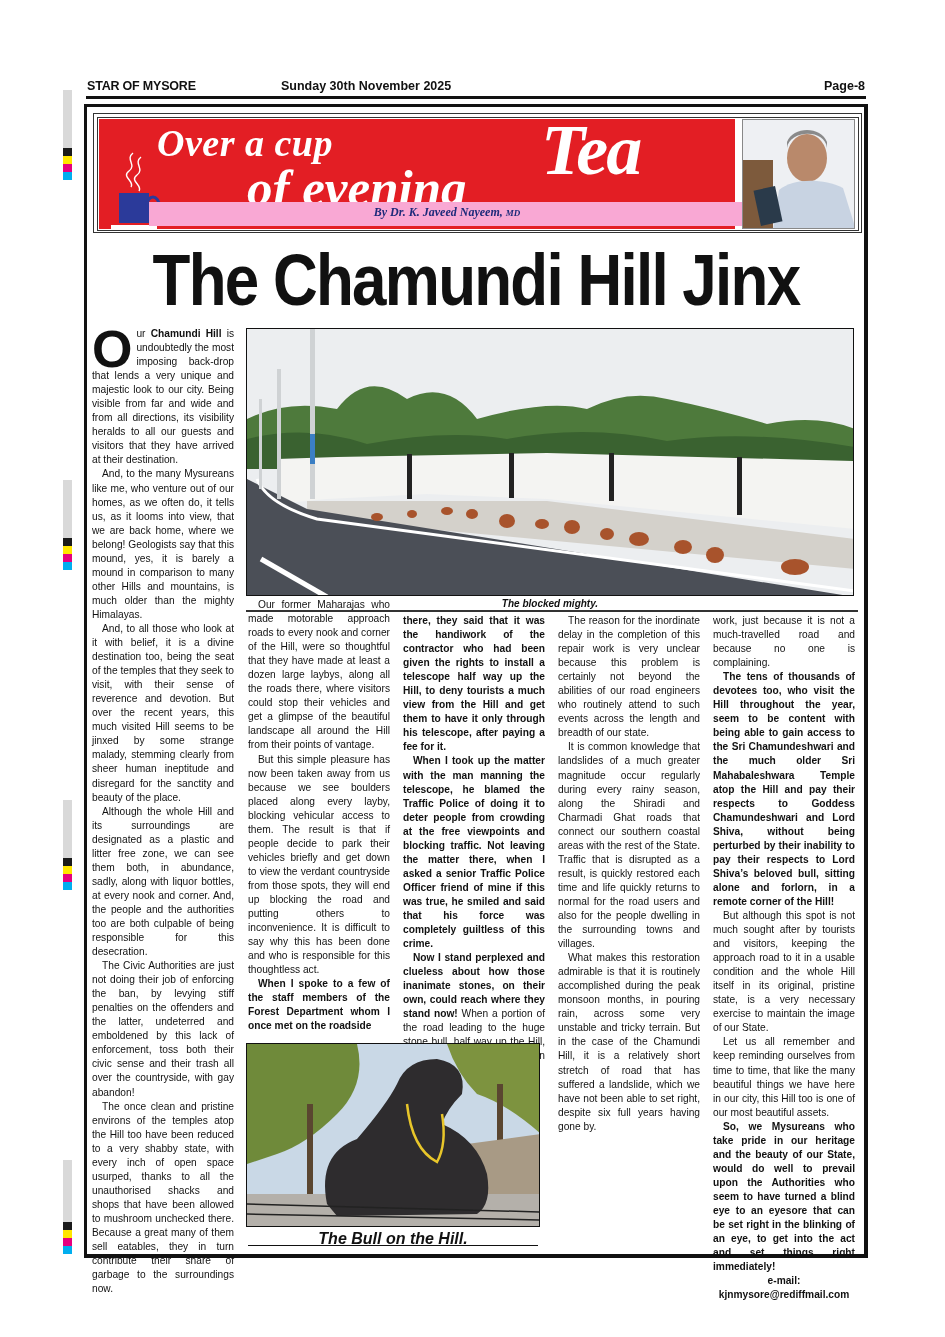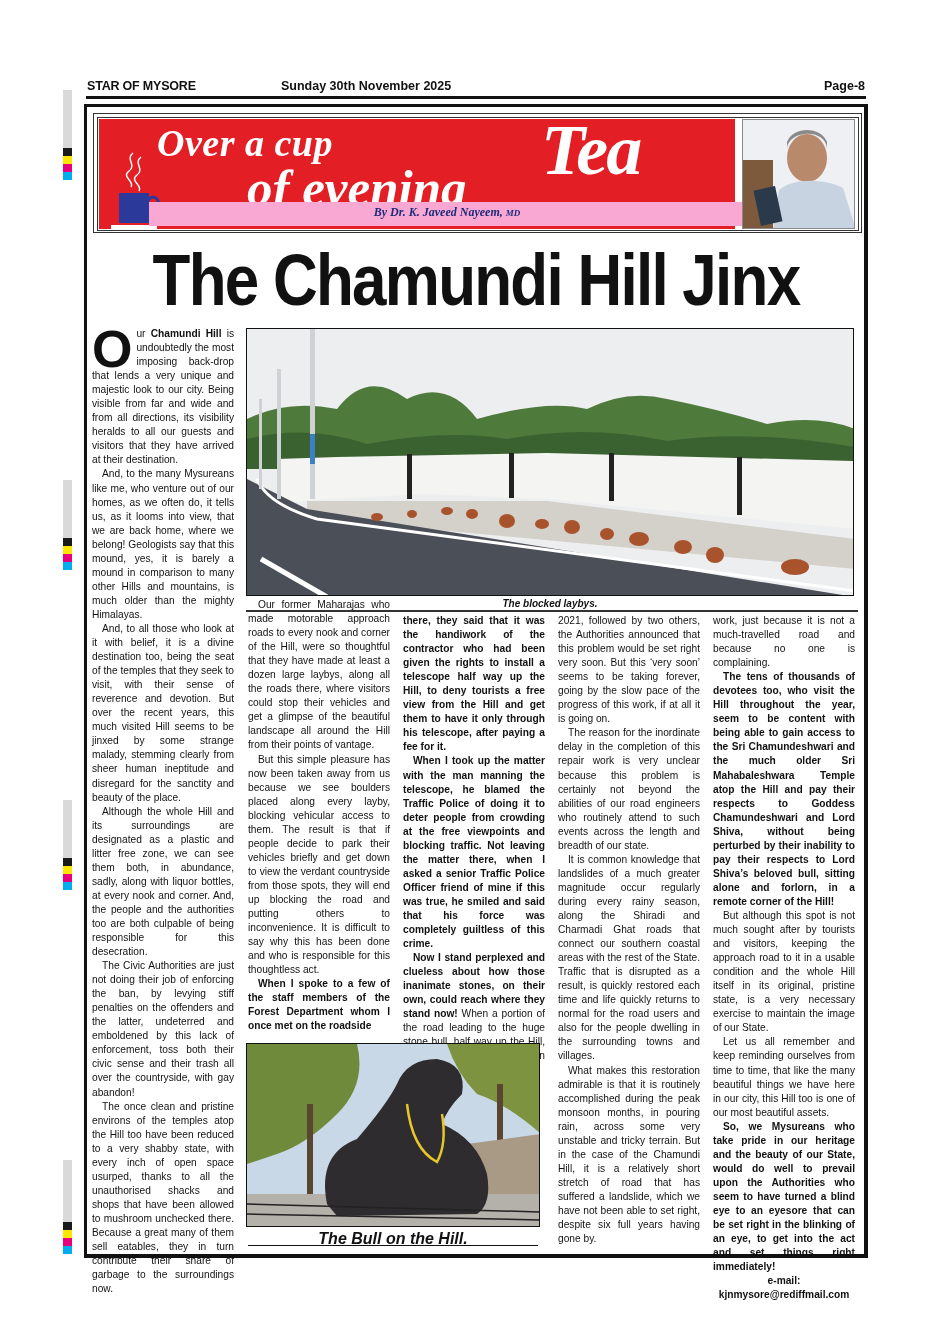"The blocked laybys." div.cap1 { text: laybys -> mighty }
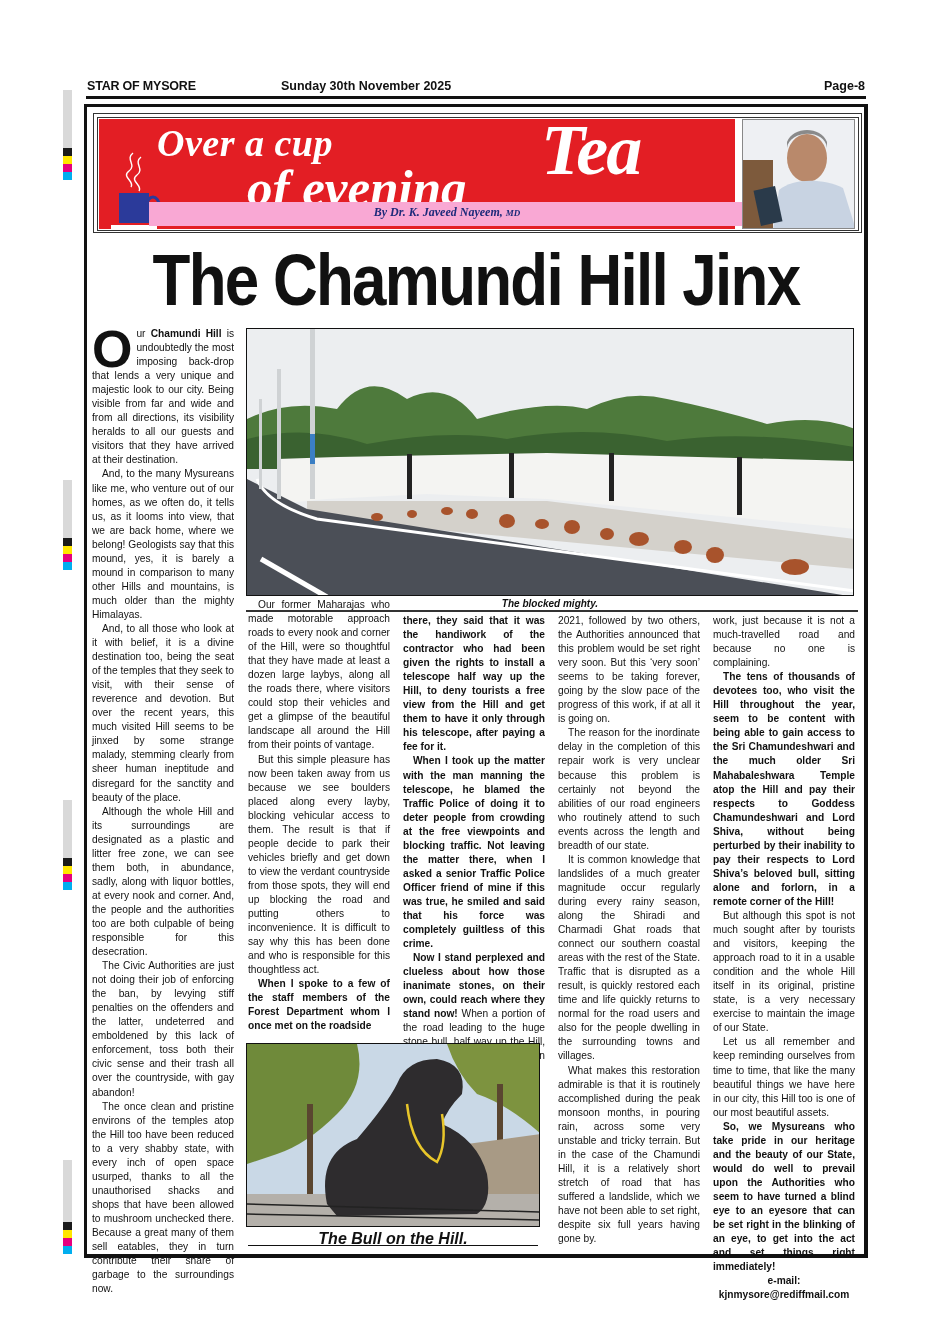"there, they said that it" p.b { text: free -> much }
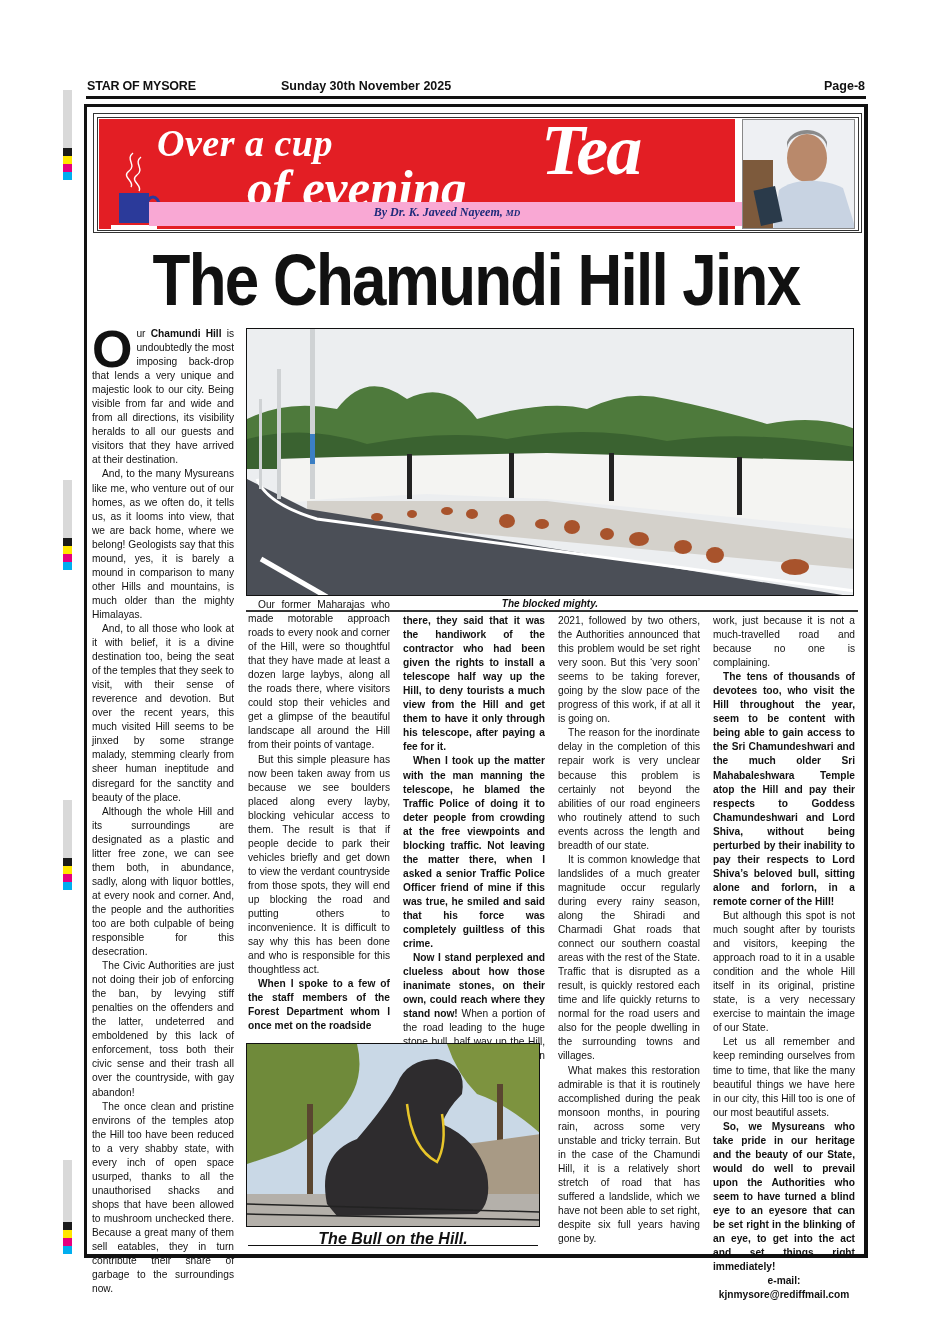"2021, followed by two others," p.noind { html: <p>2021, followed by two others, the Authorities announced that this problem would be set right very soon. But this ‘very soon’ seems to be taking forever, going by the slow pace of the progress of this work, if at all it is going on.</p> -> none }
